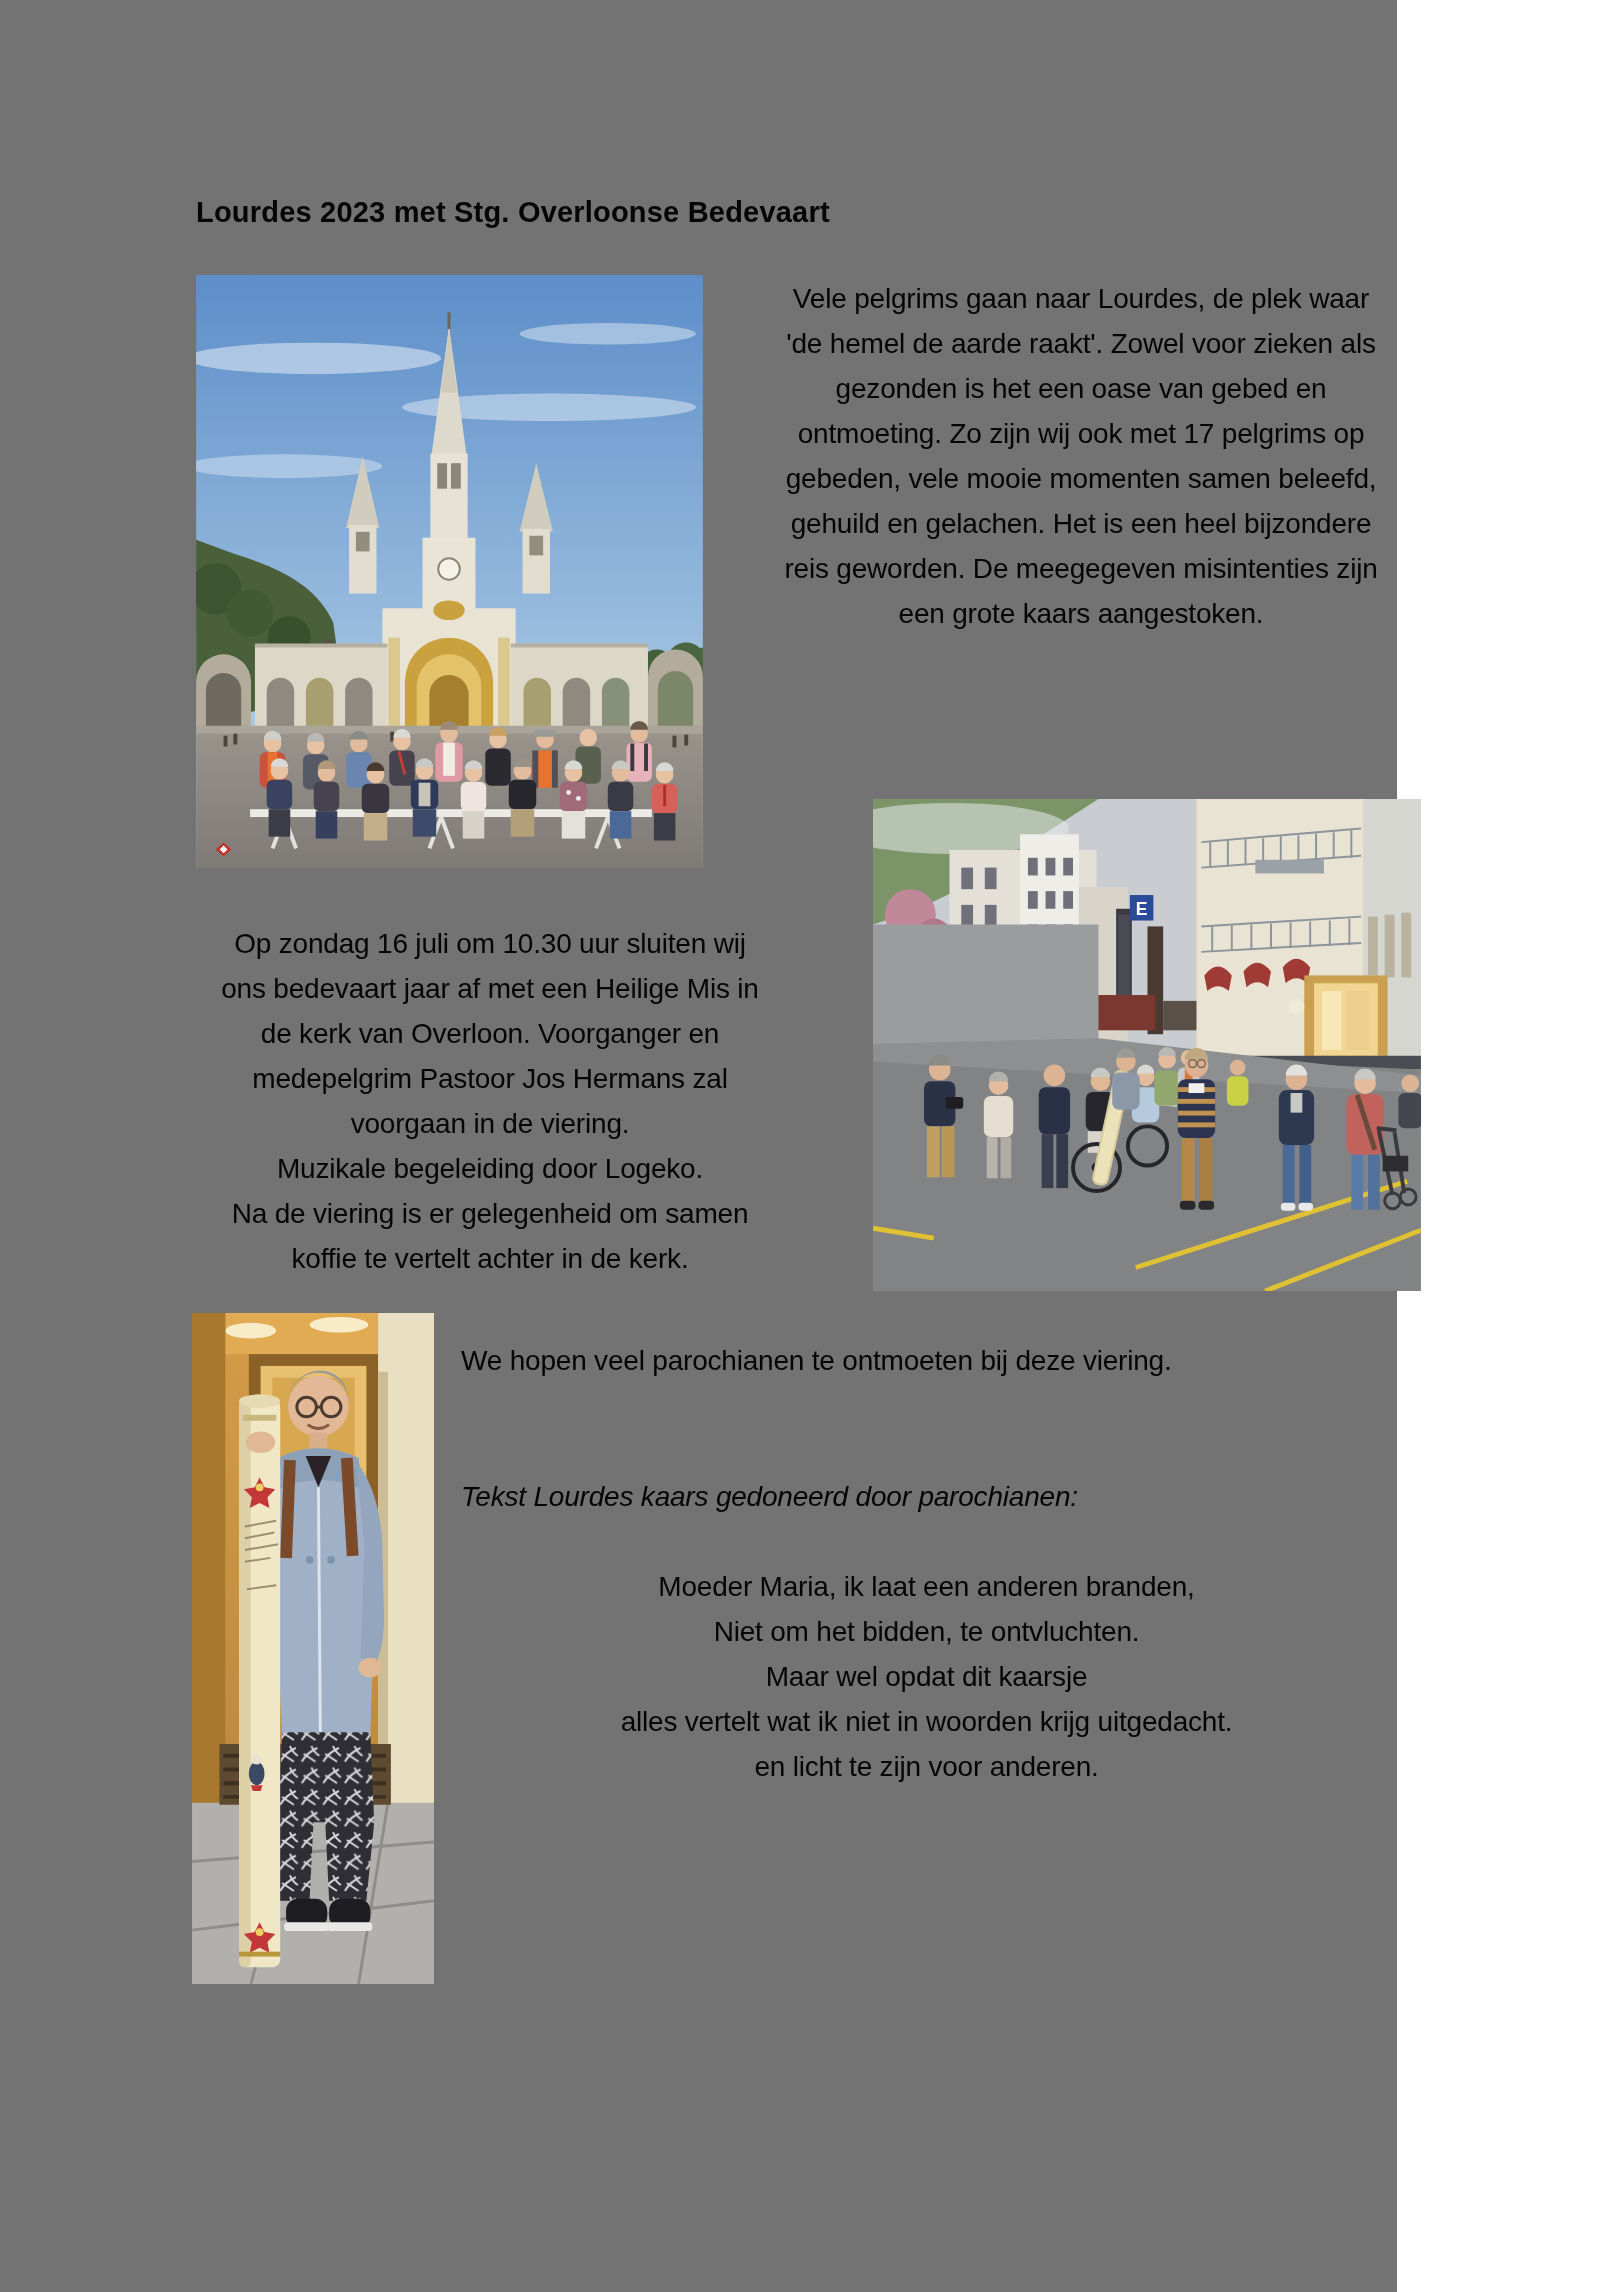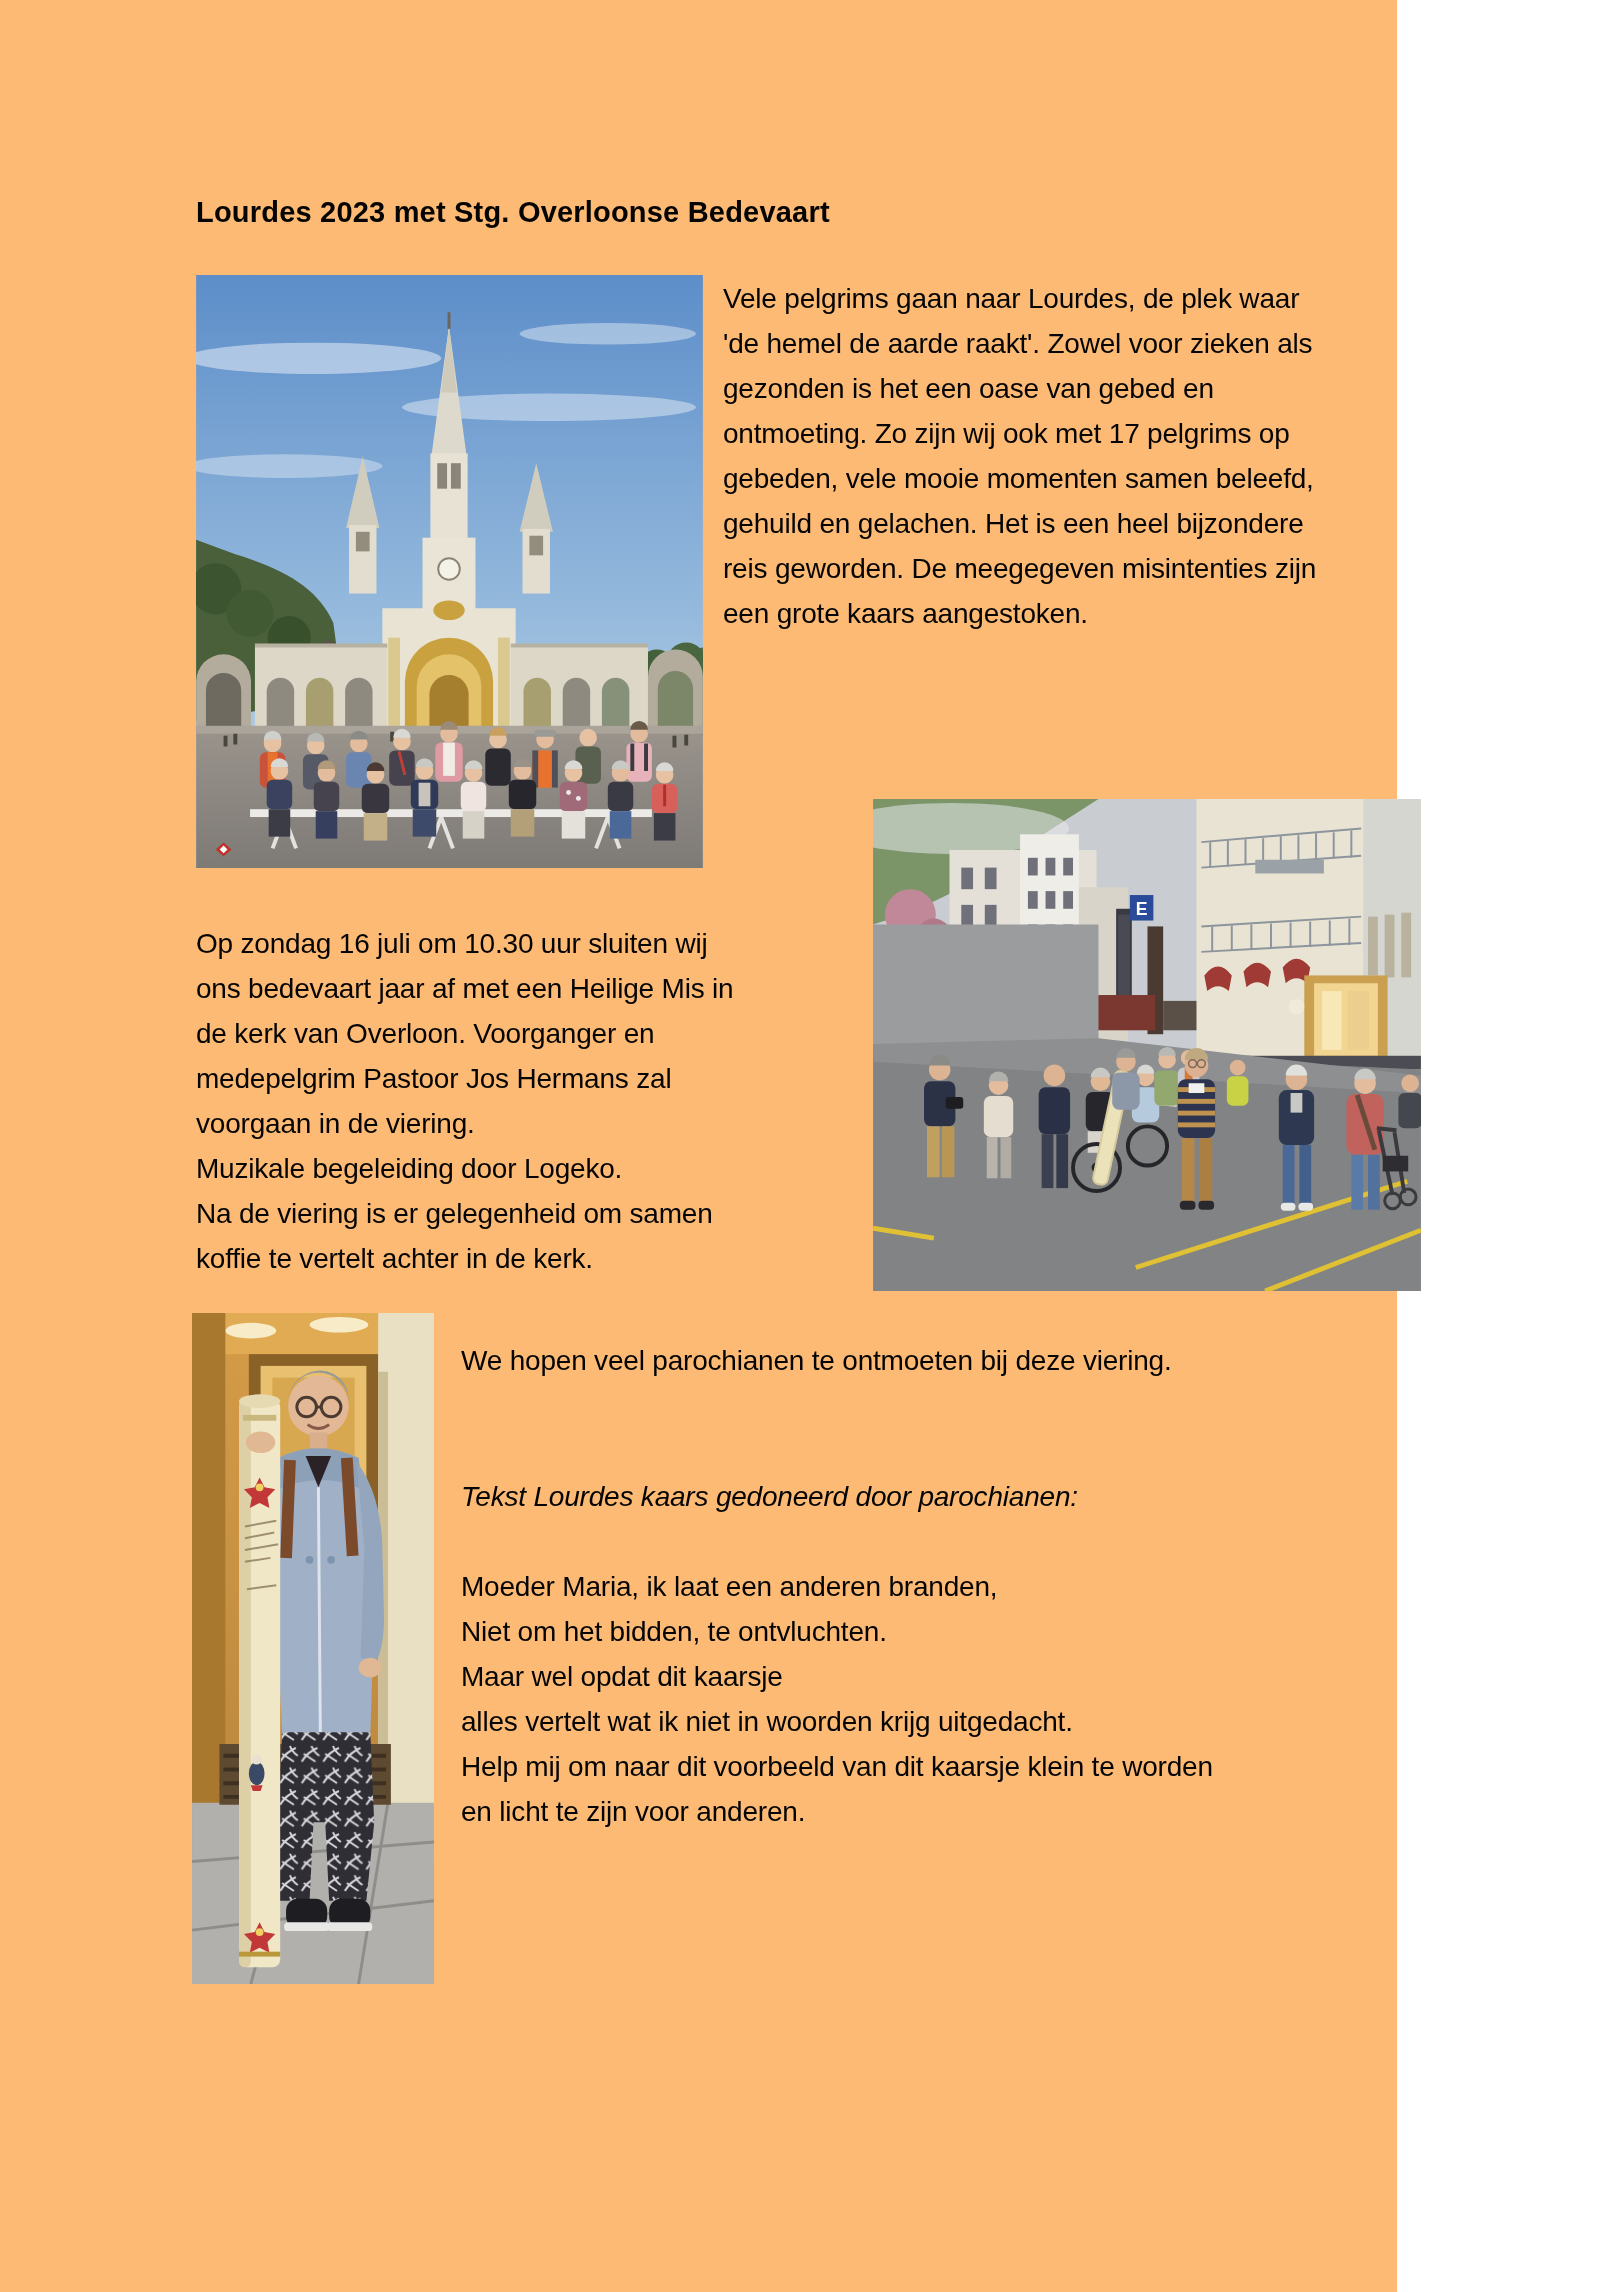"Lourdes 2023 met Stg. Overloonse" .page { background: #fdba74 -> #737373; text-align: none -> center }
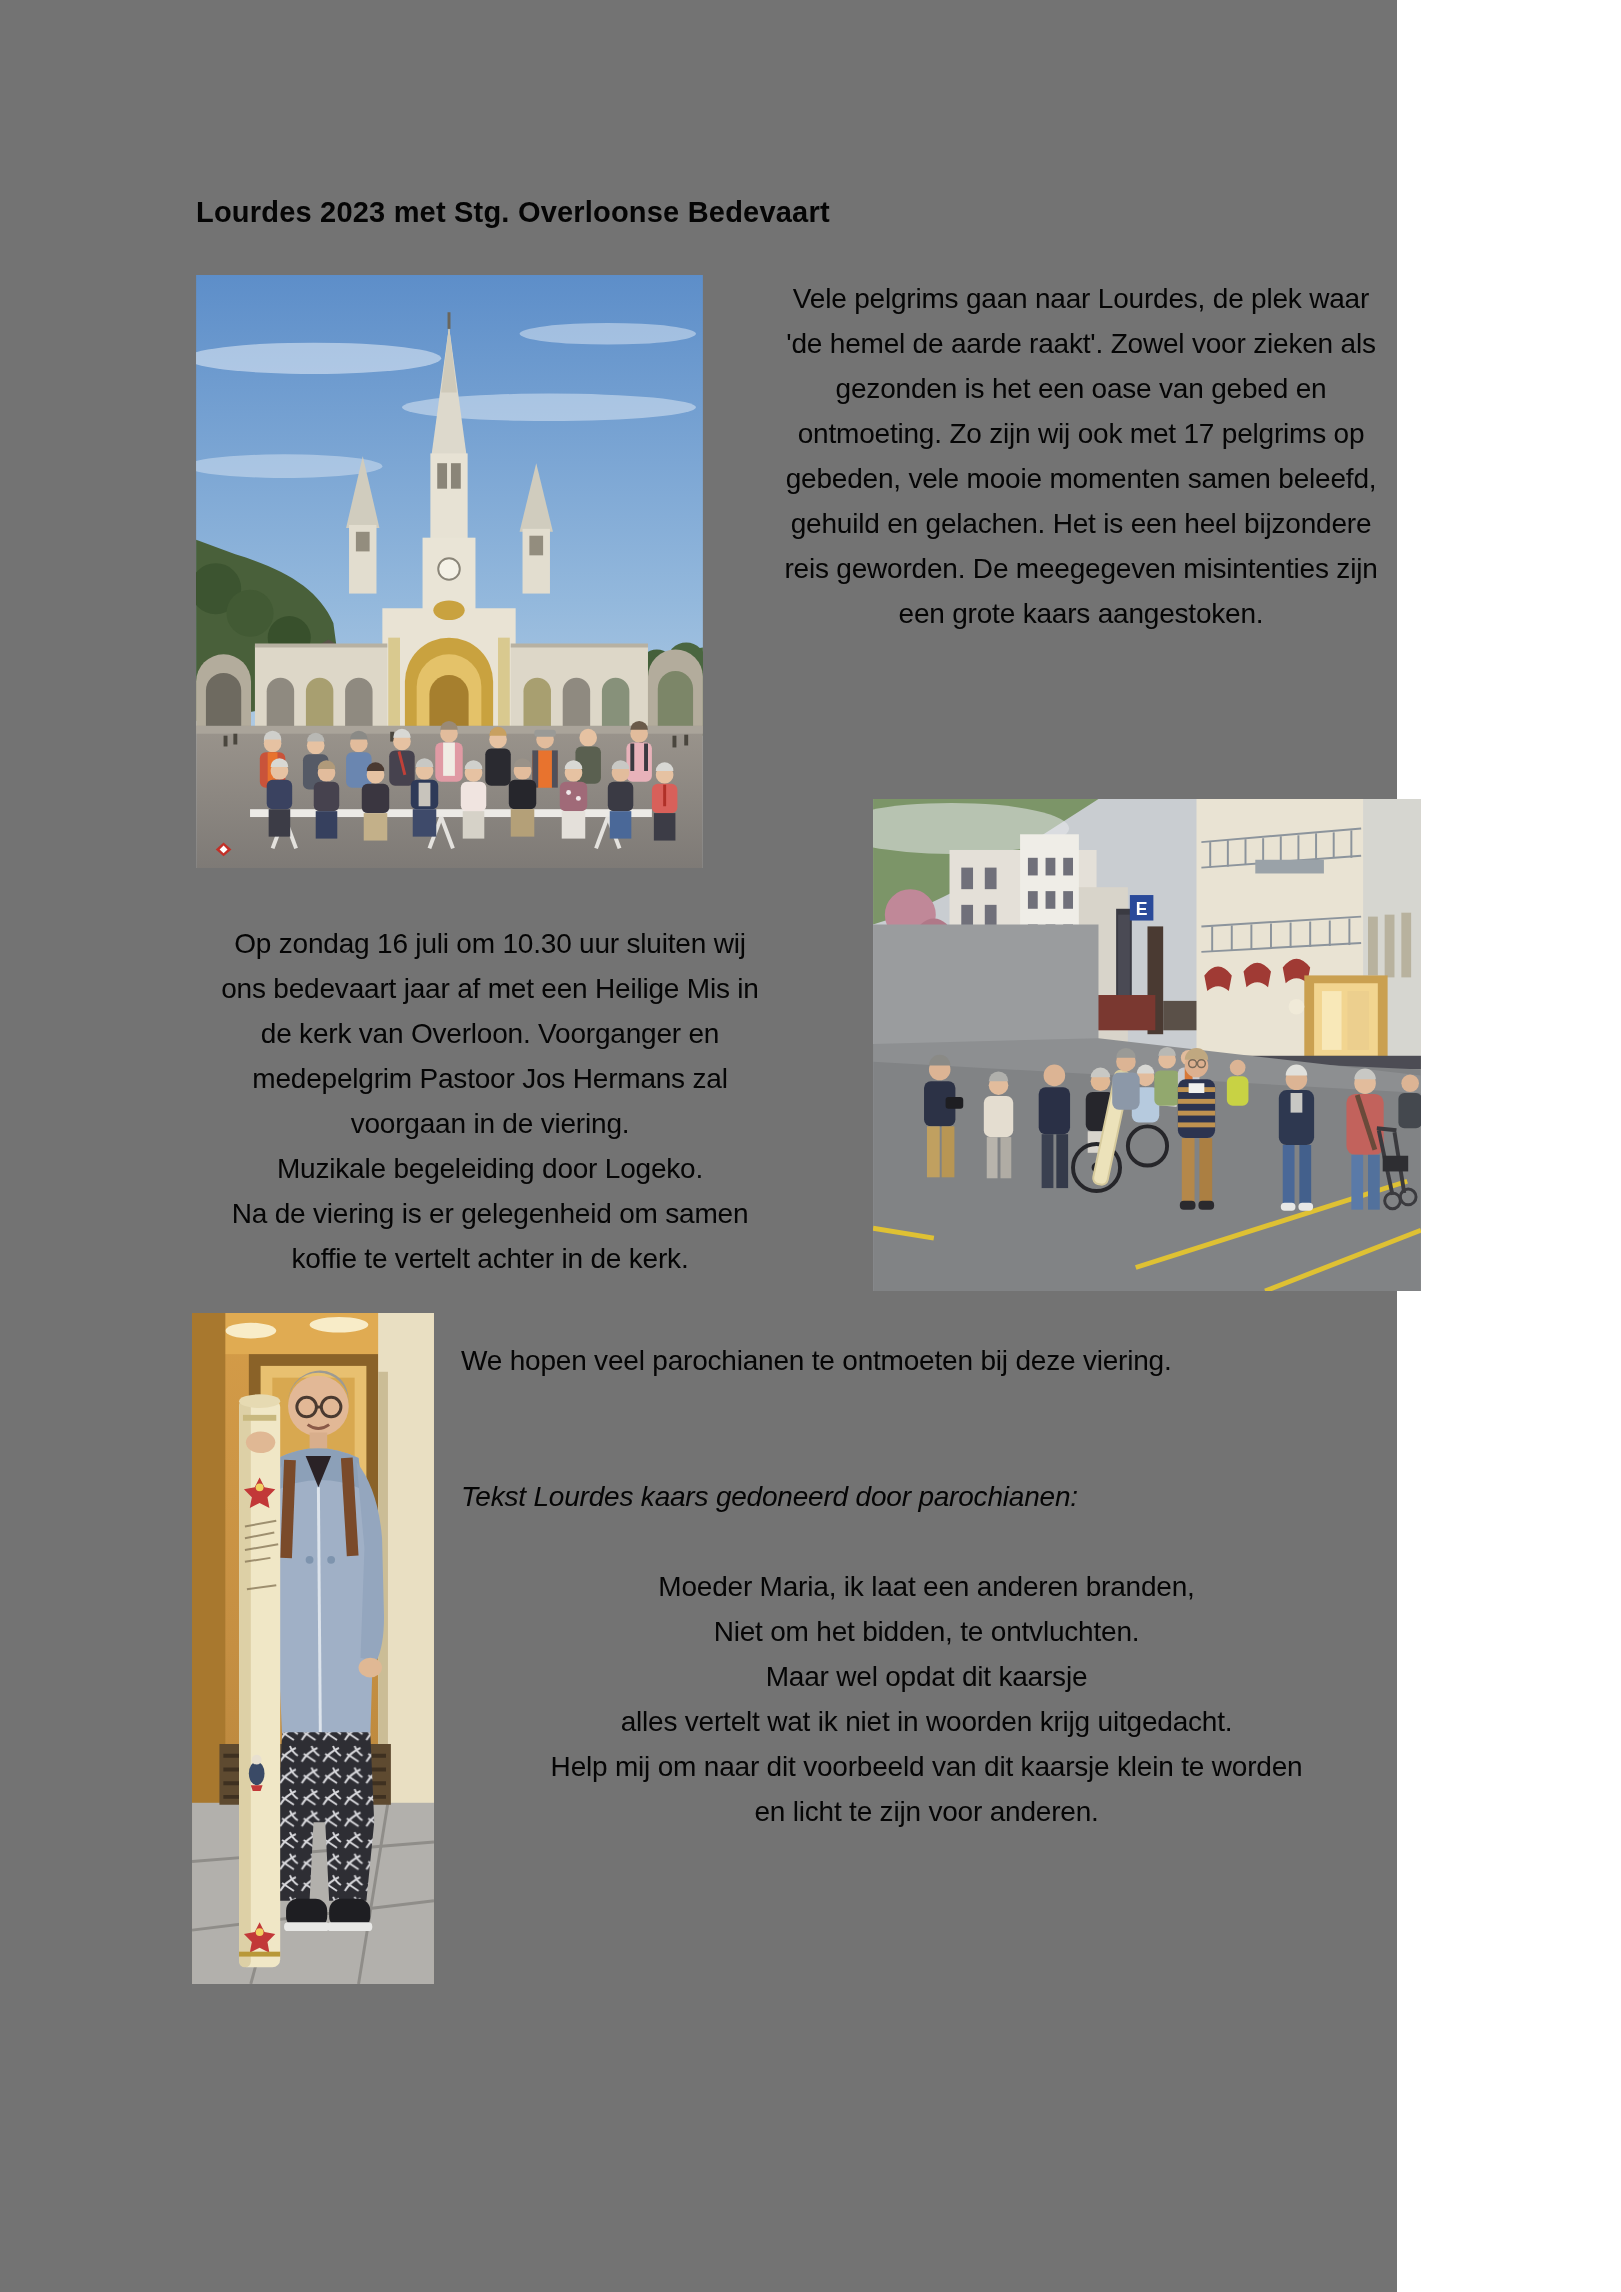"Help mij om naar dit" div.line { html: <div>Help mij om naar dit voorbeeld van dit kaarsje klein te worden</div> -> none }
